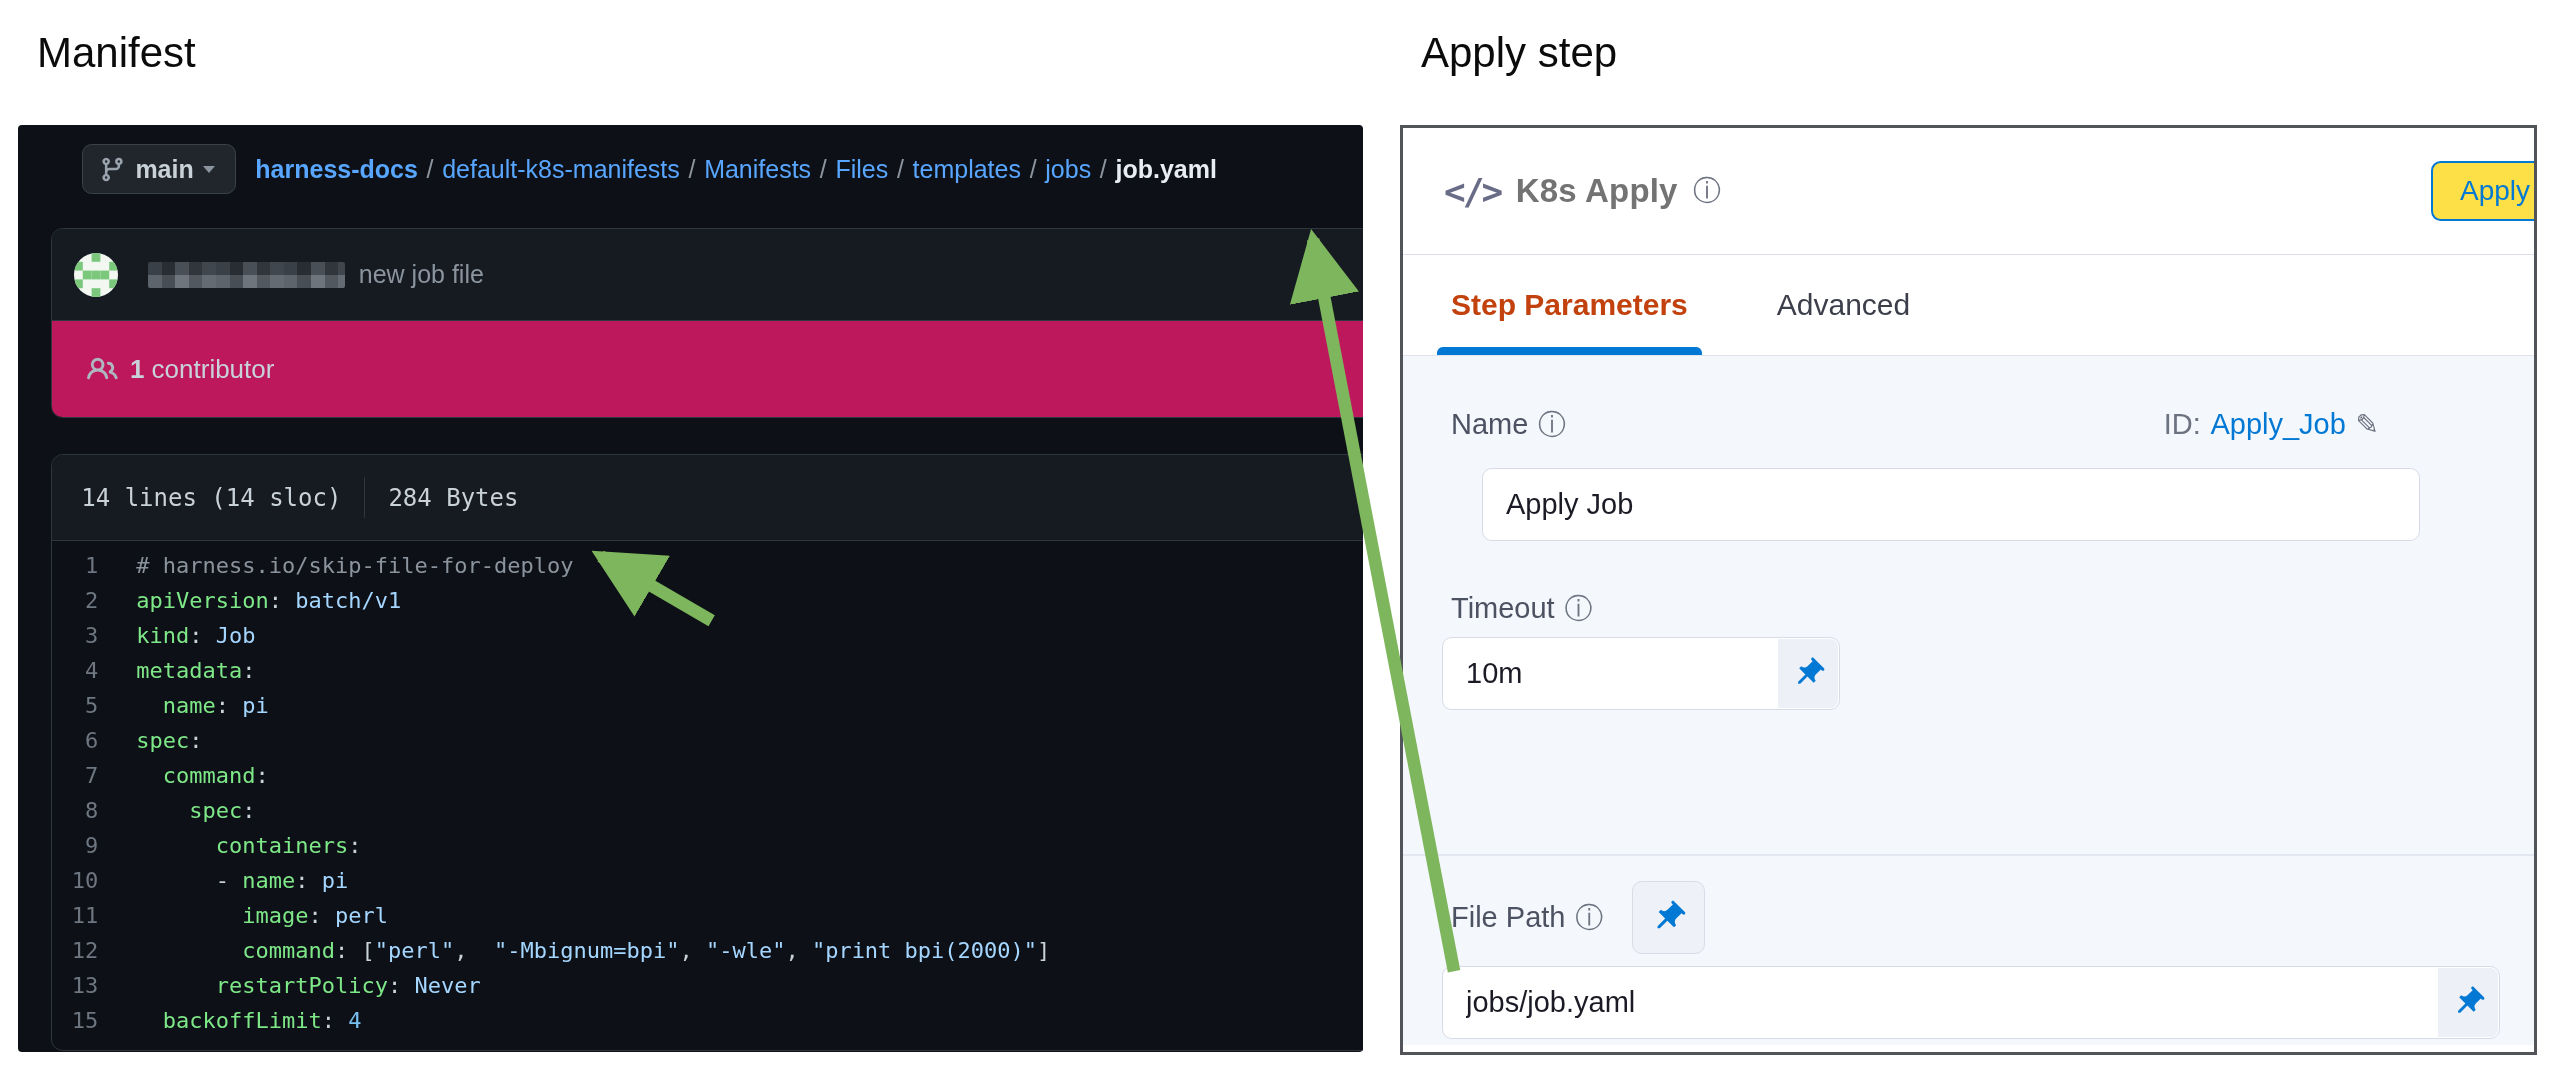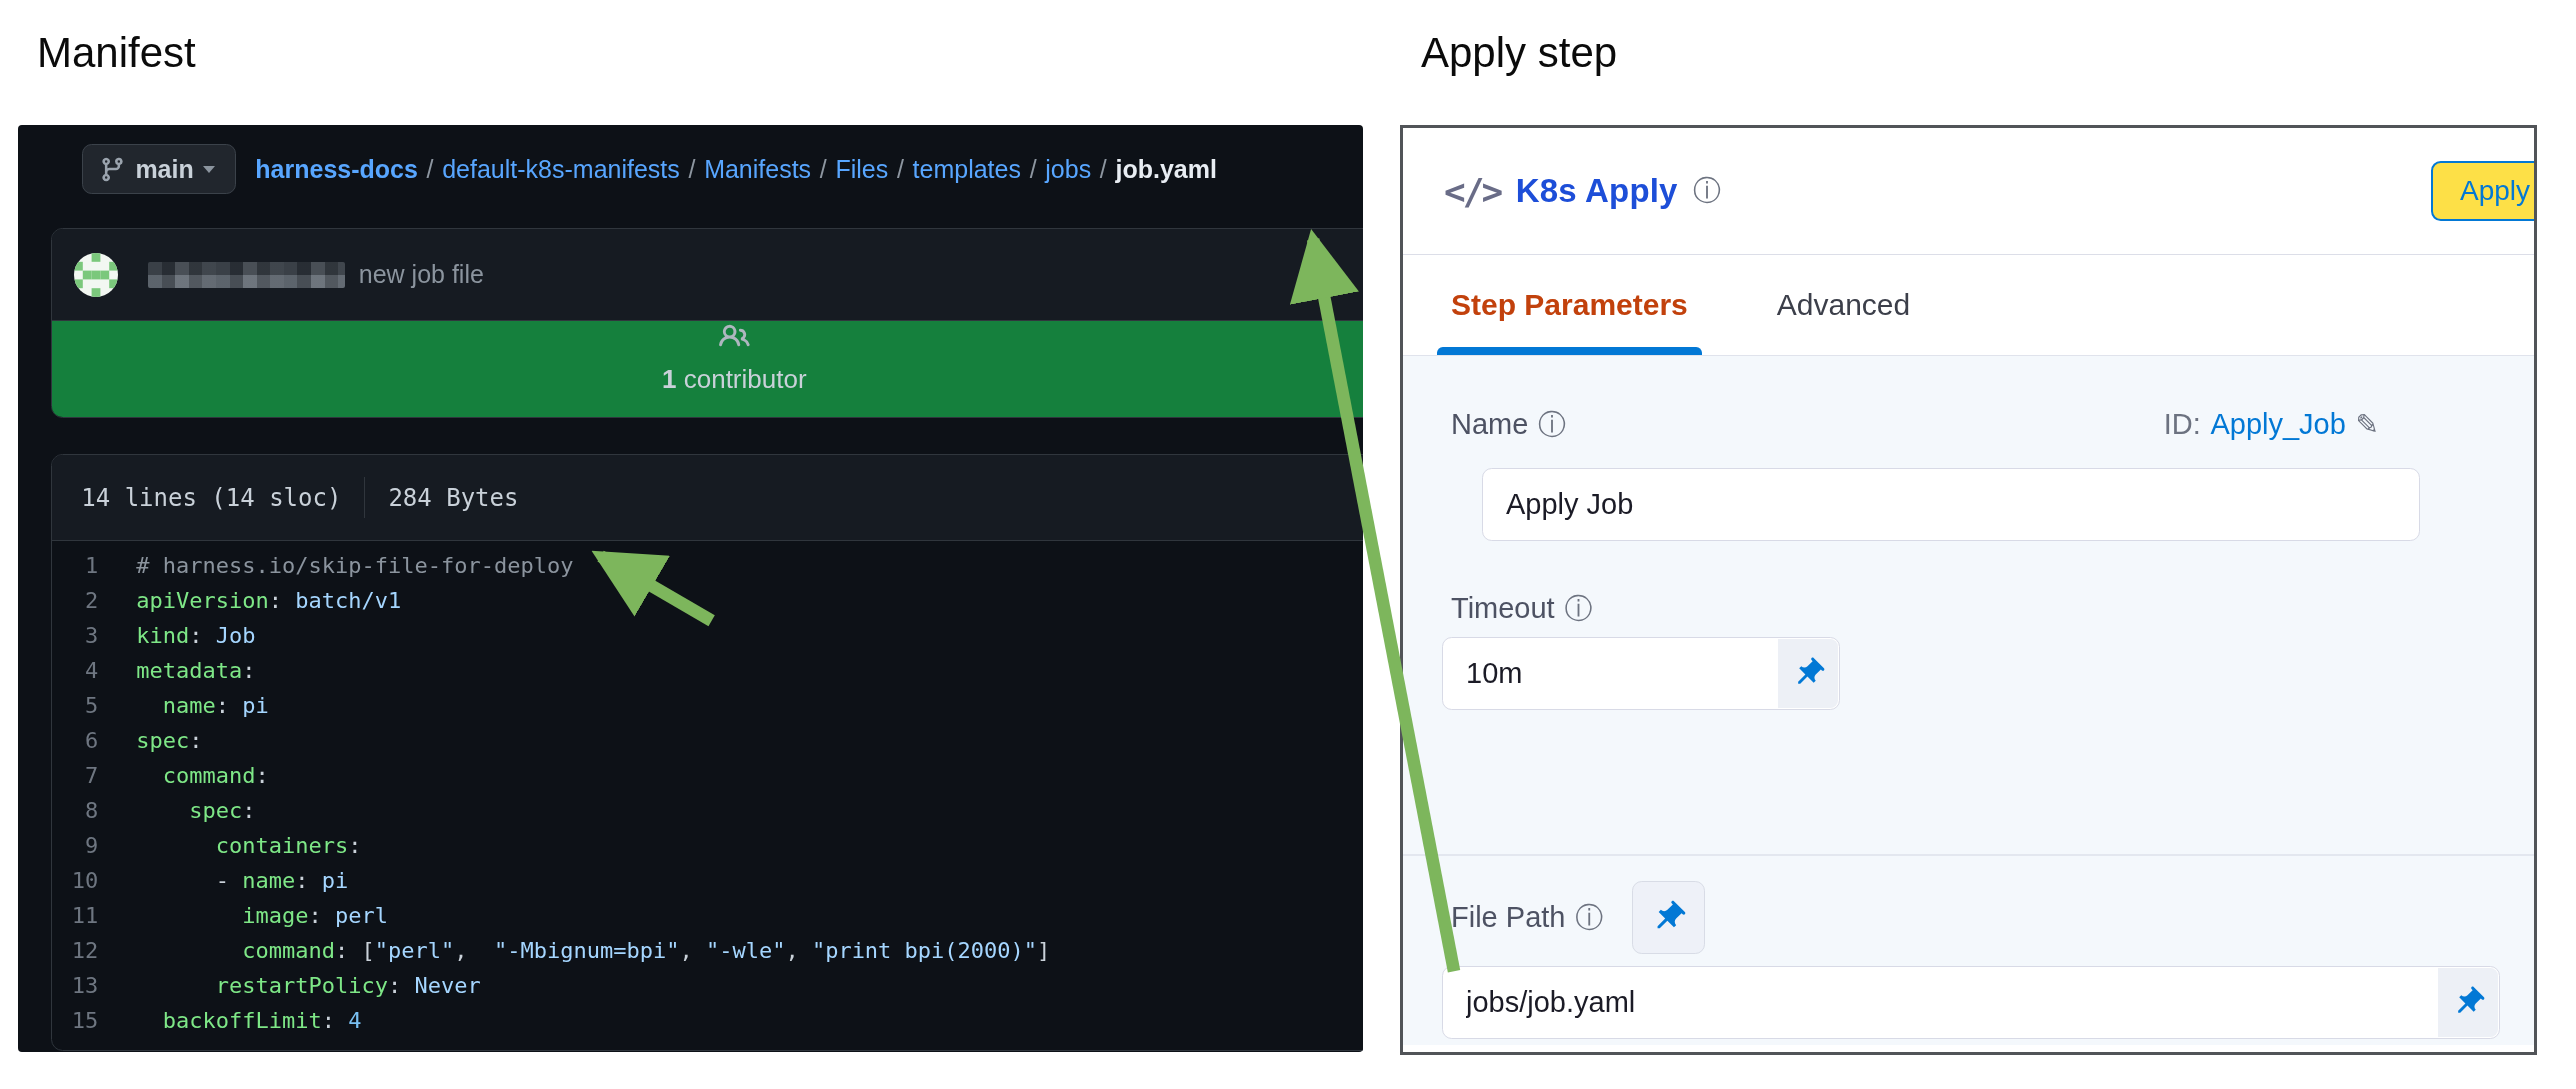"K8s Apply" #step-title { color: #1d4ed8 -> #737373 }
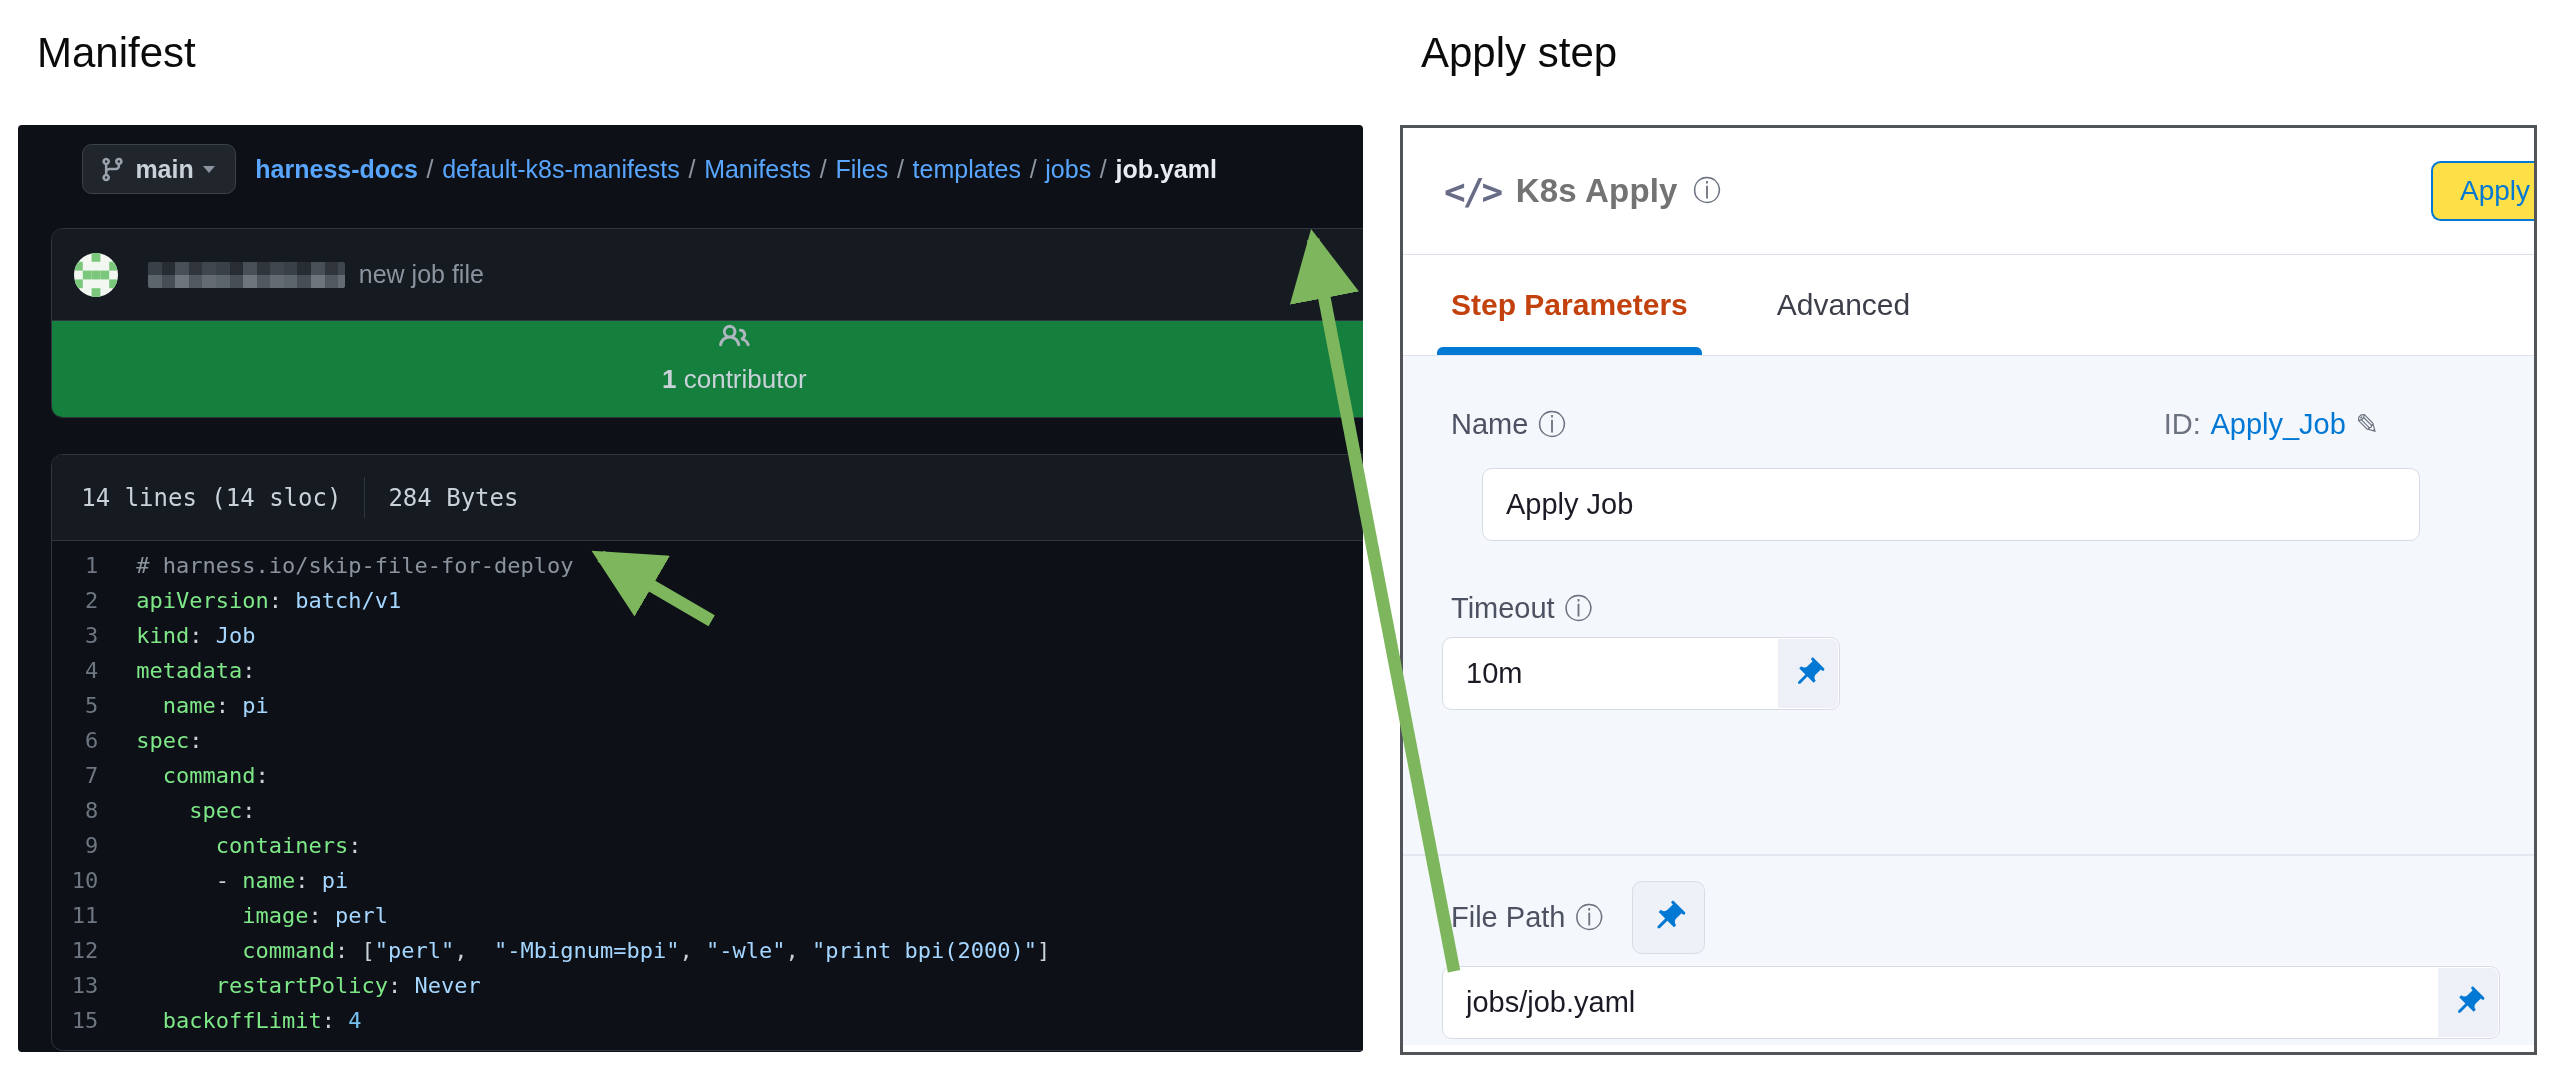"1 contributor" #contrib-row { background: #15803d -> #be185d; flex-direction: column -> none }
